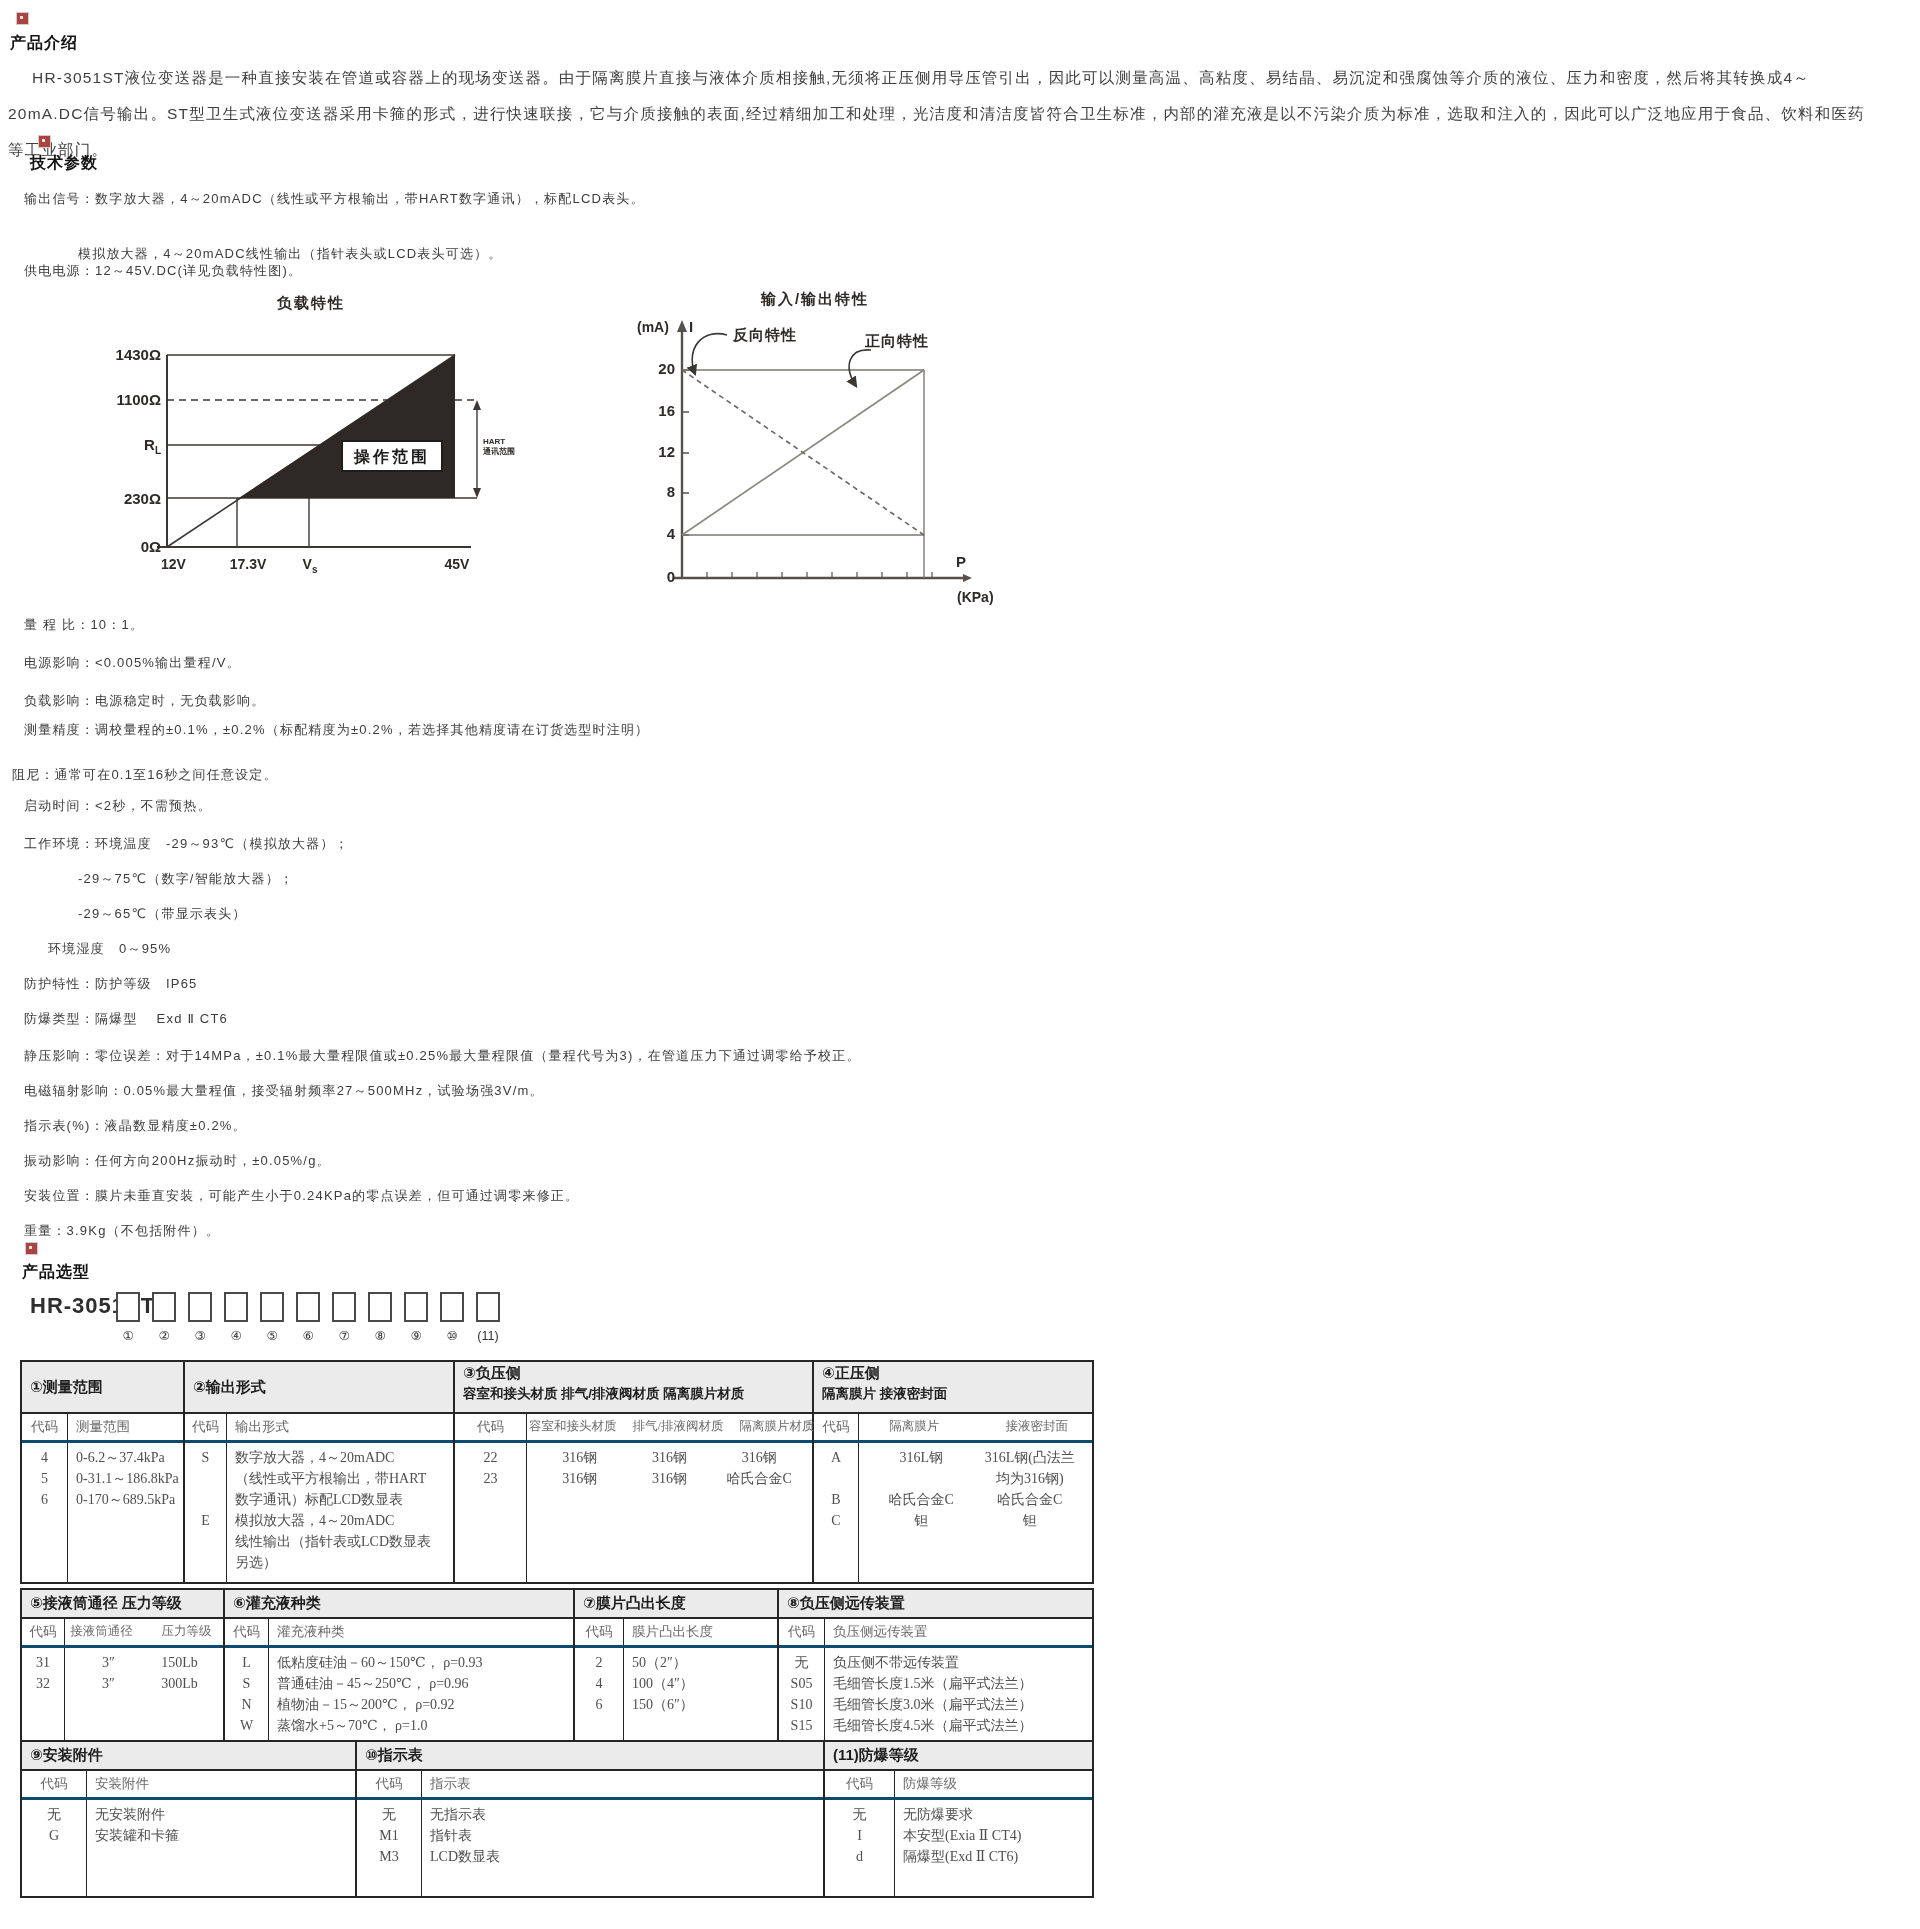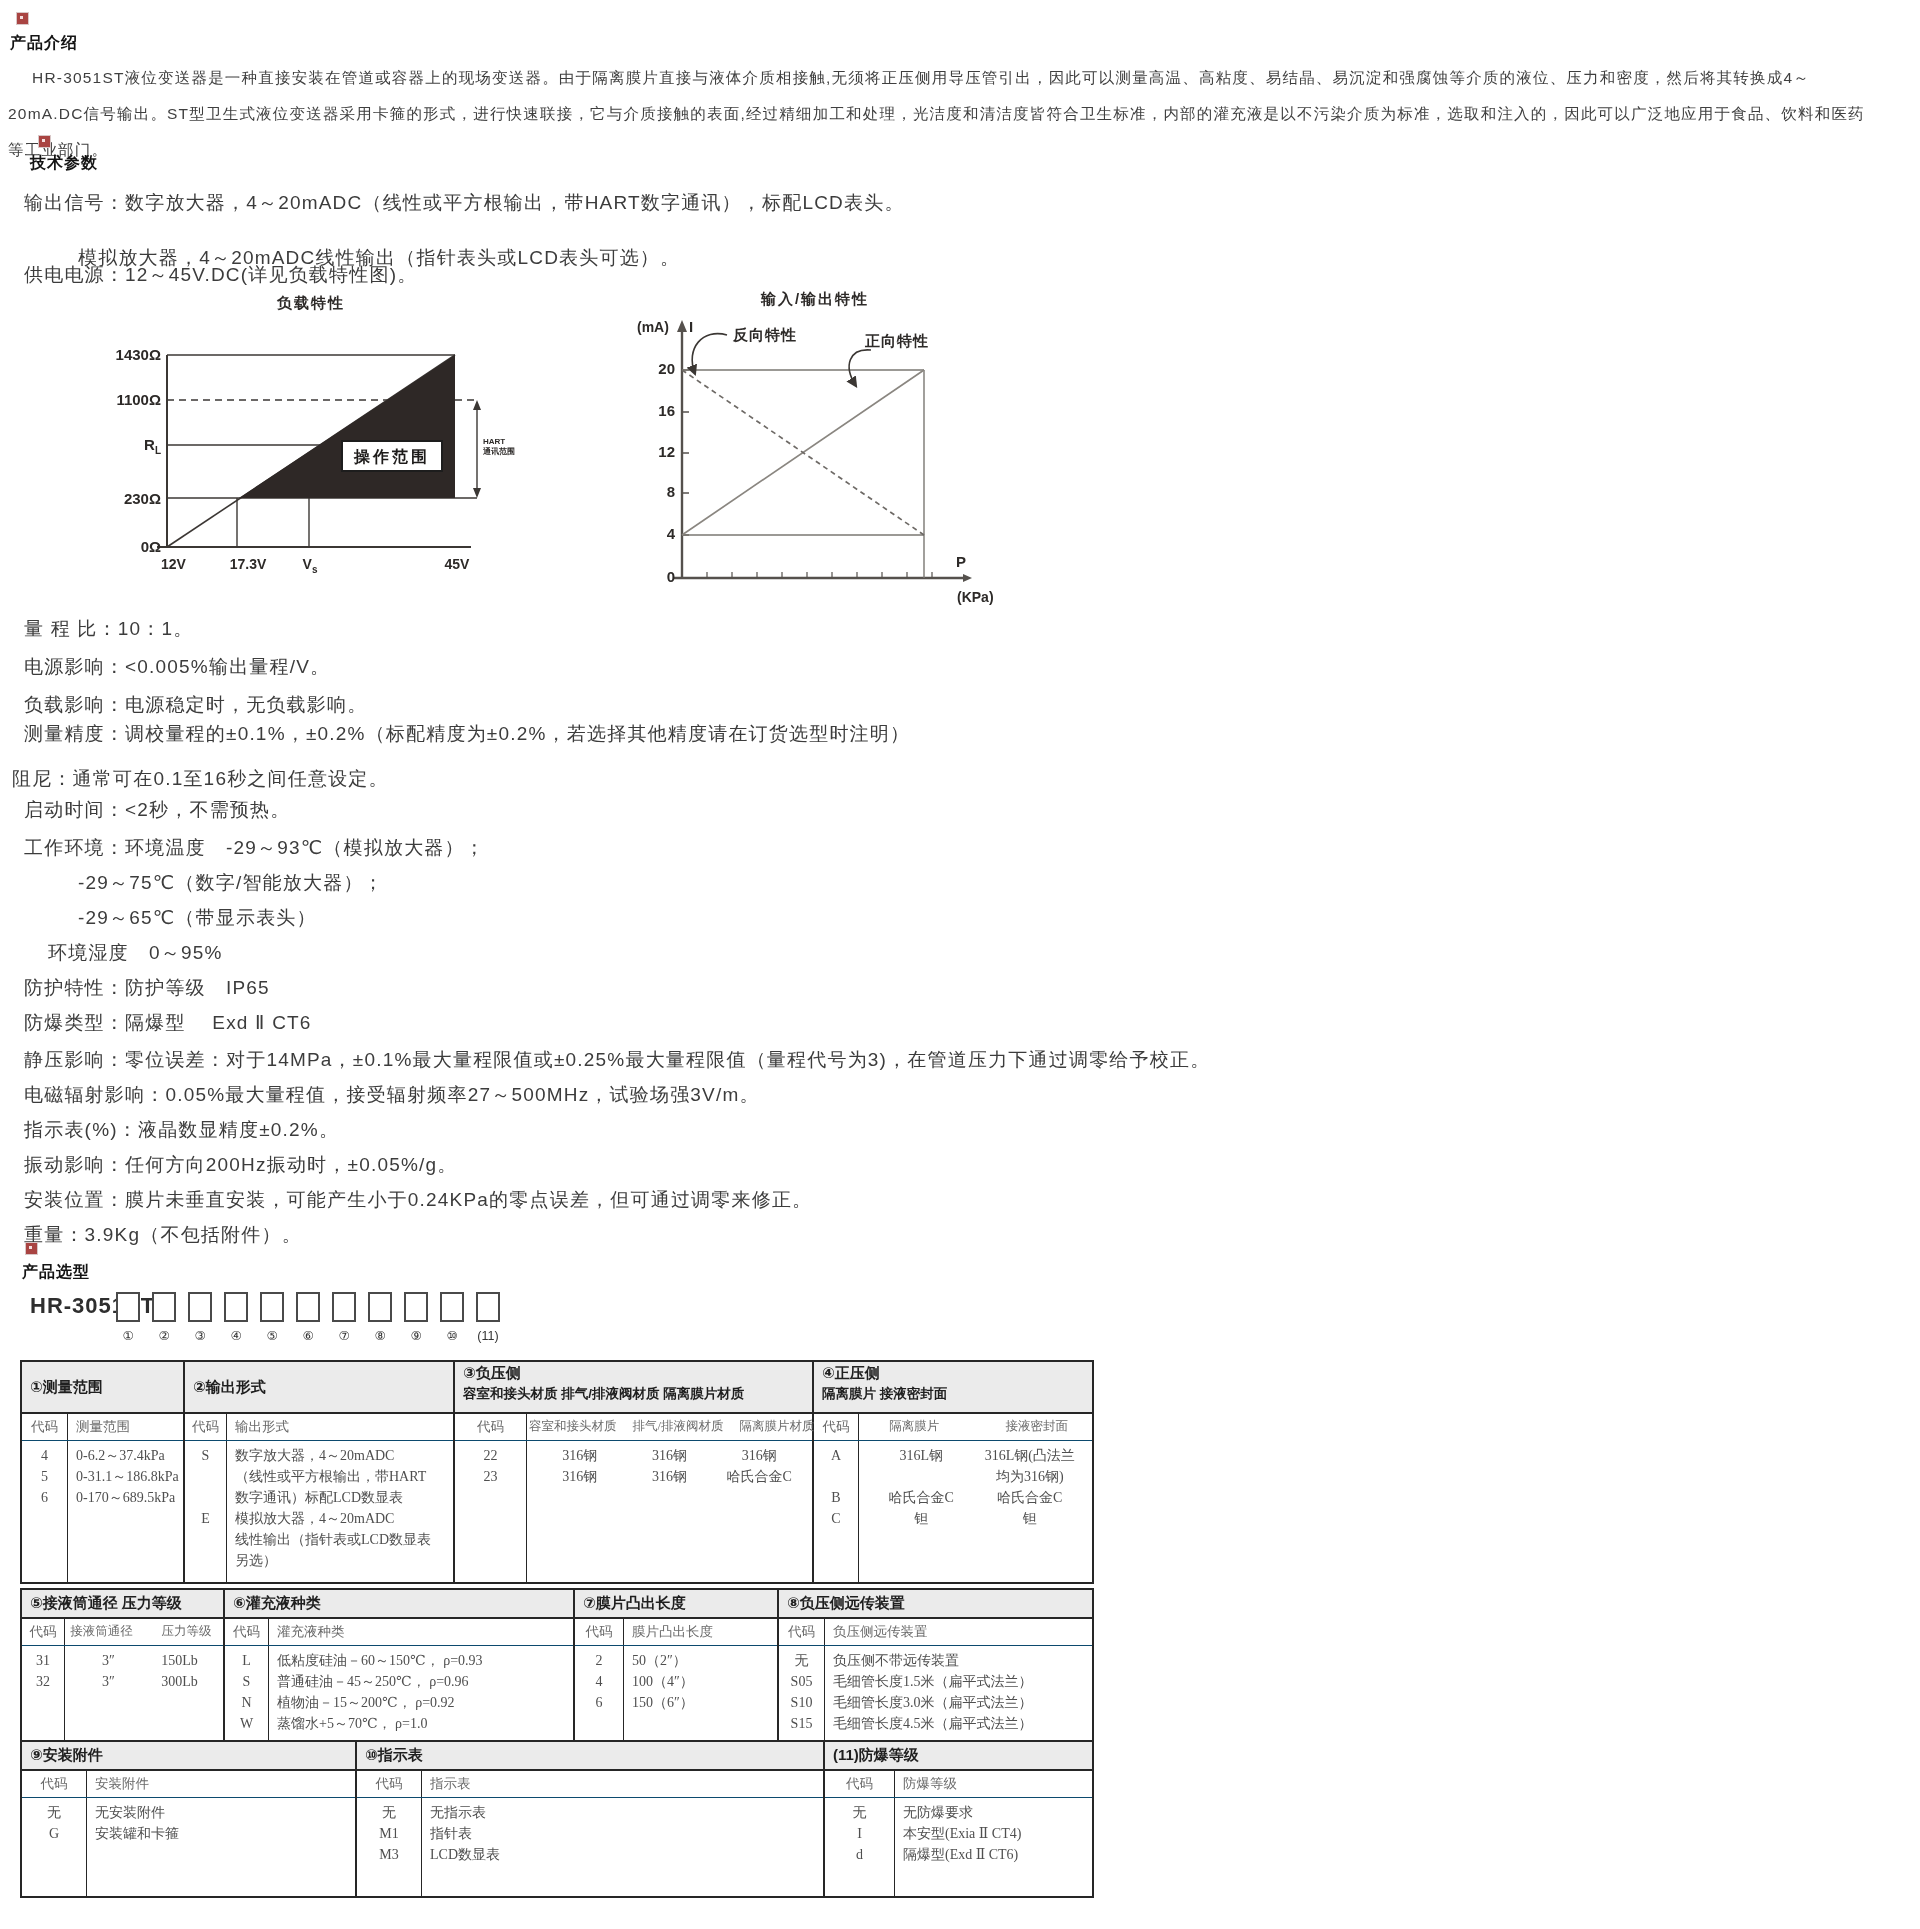"输出信号：数字放大器，4～20mADC（线性或平方根输出，带HART数字通讯），" .spec { font-size: 19px -> 13px }
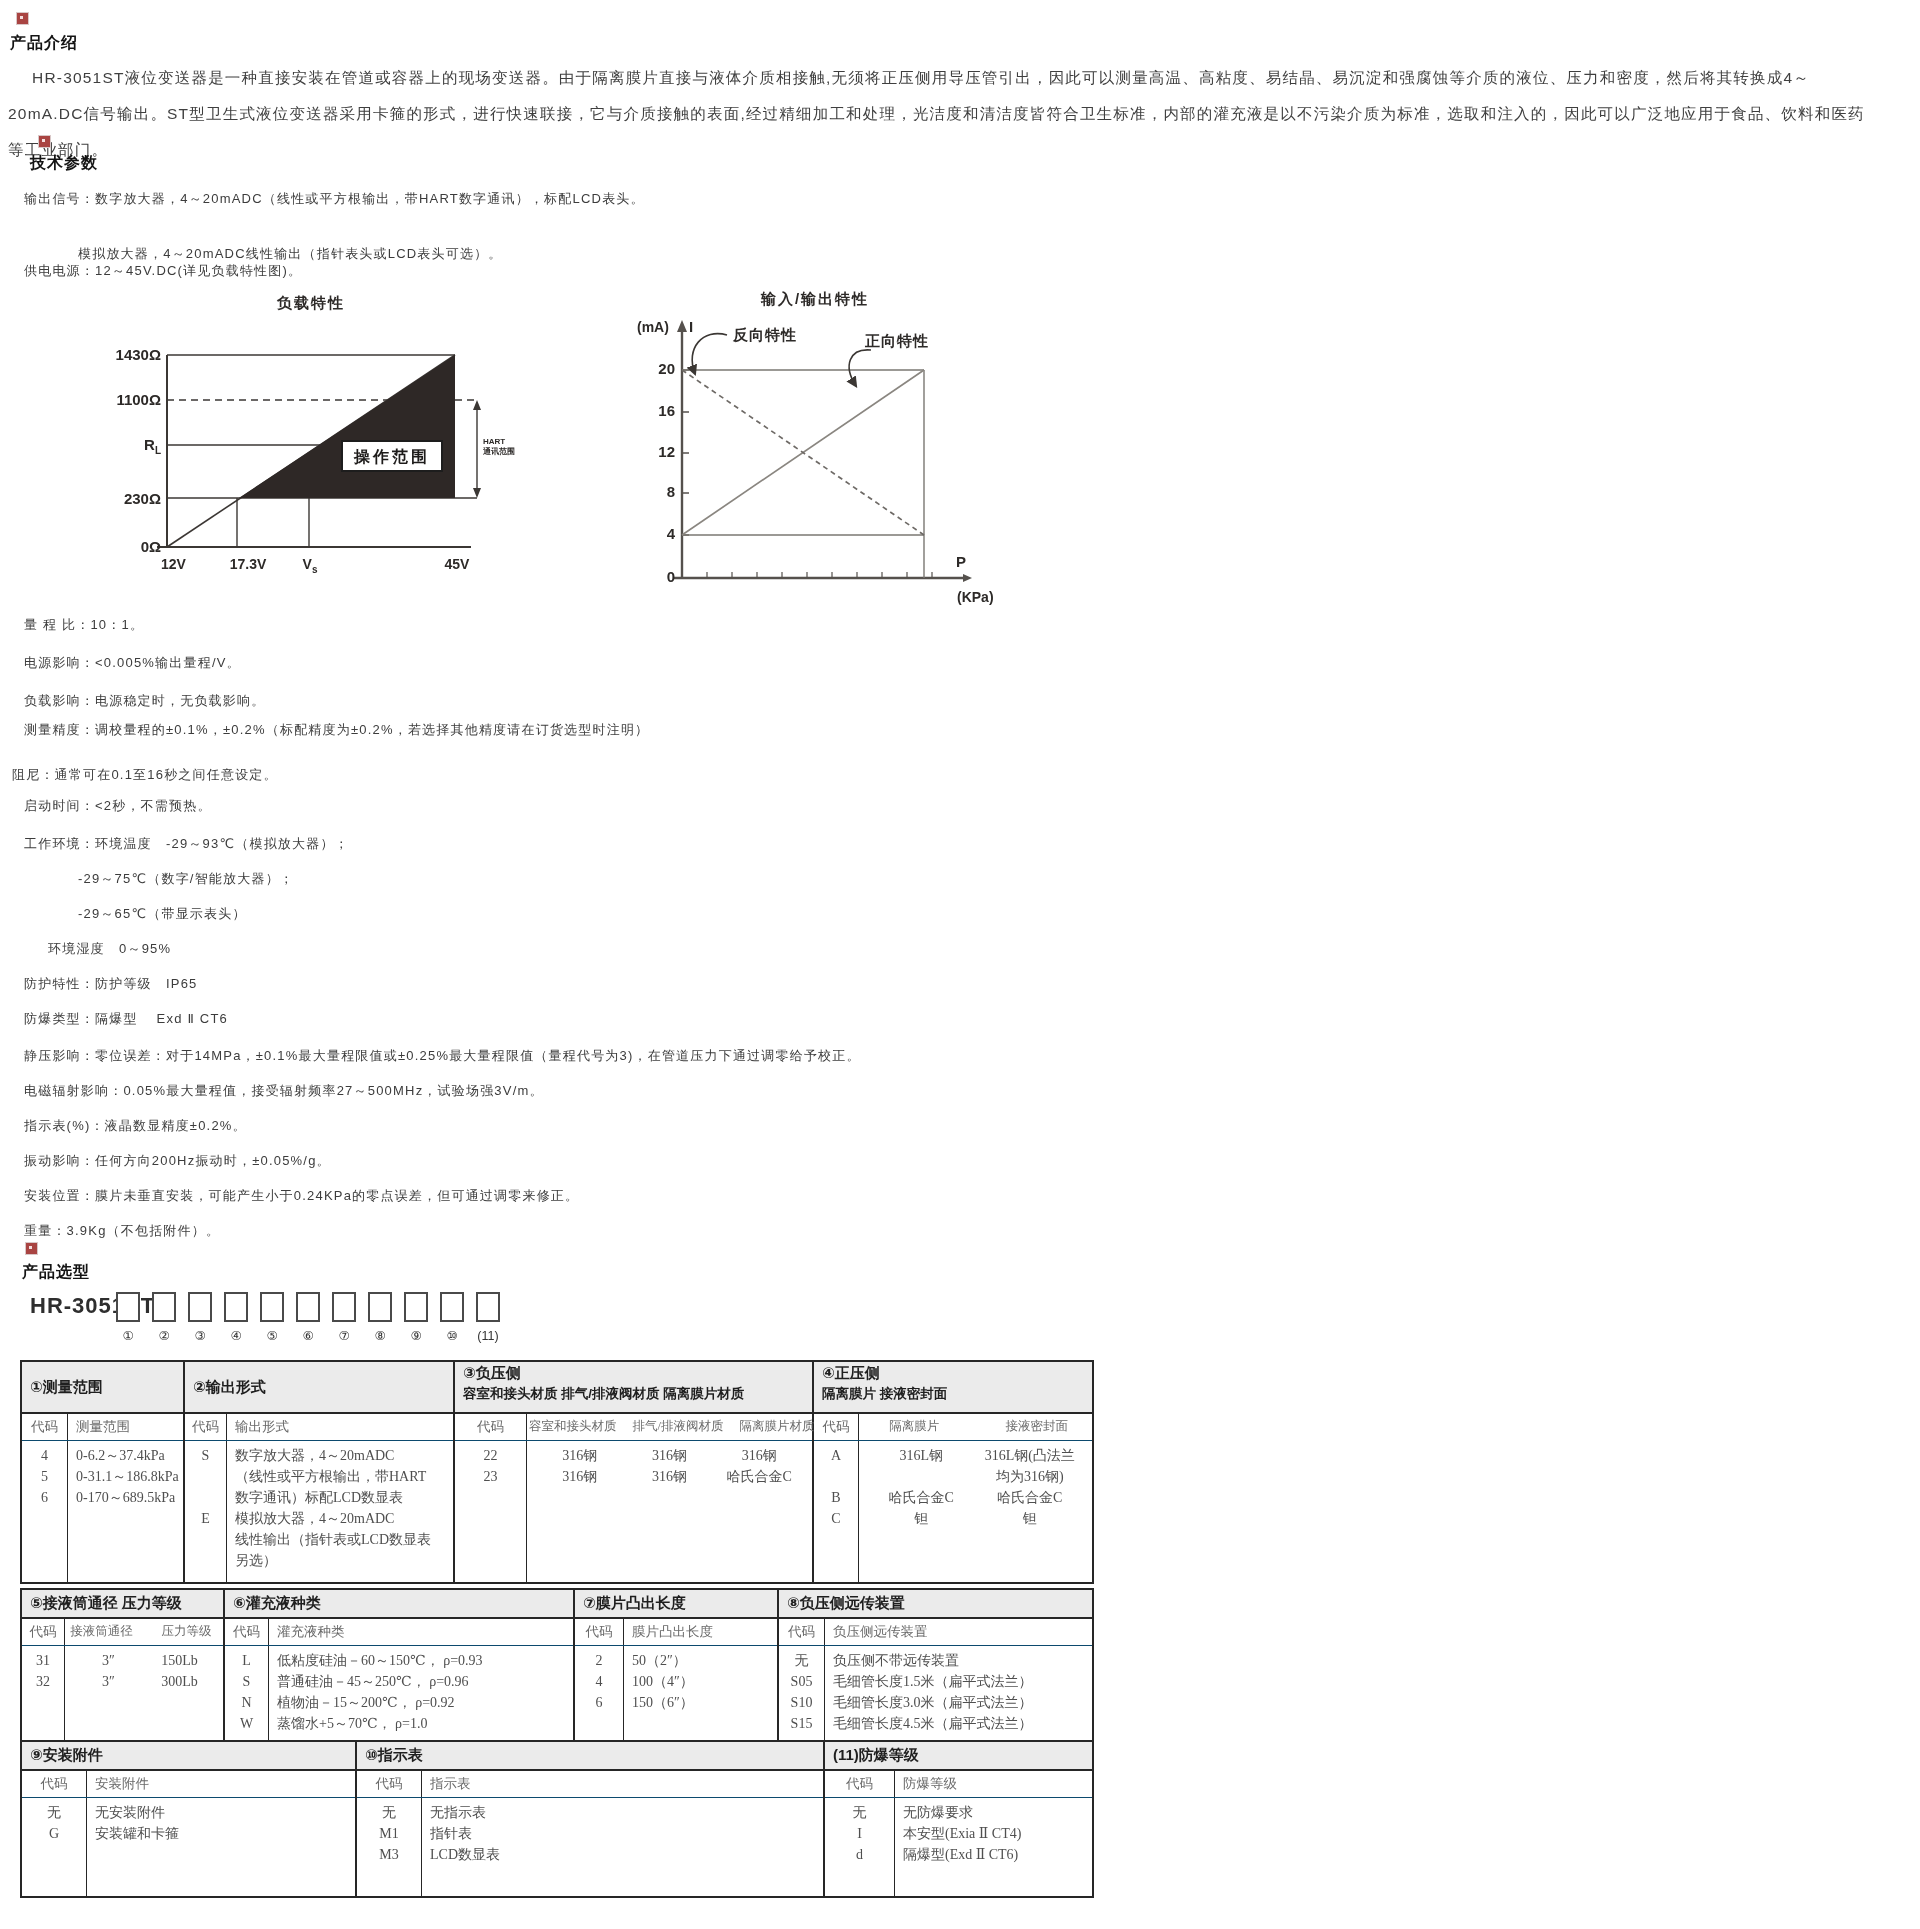"代码" .sec-sub { border-bottom: 1px solid #0c4a6e -> 3px solid #0c4a6e }
